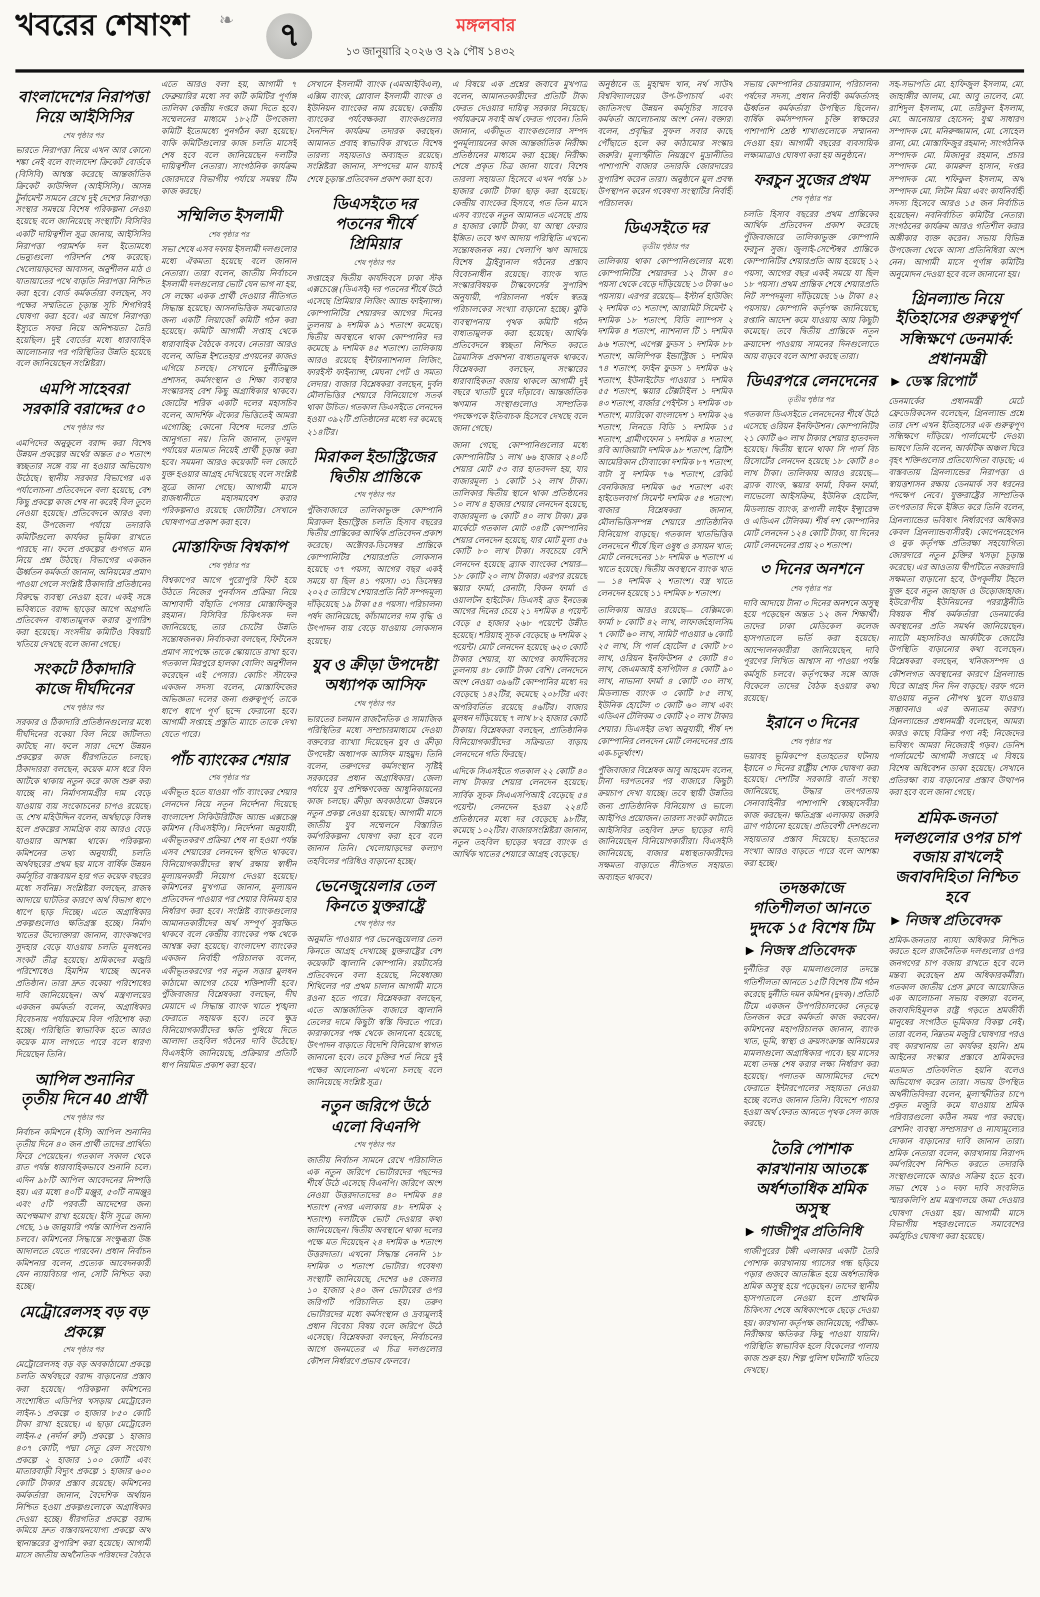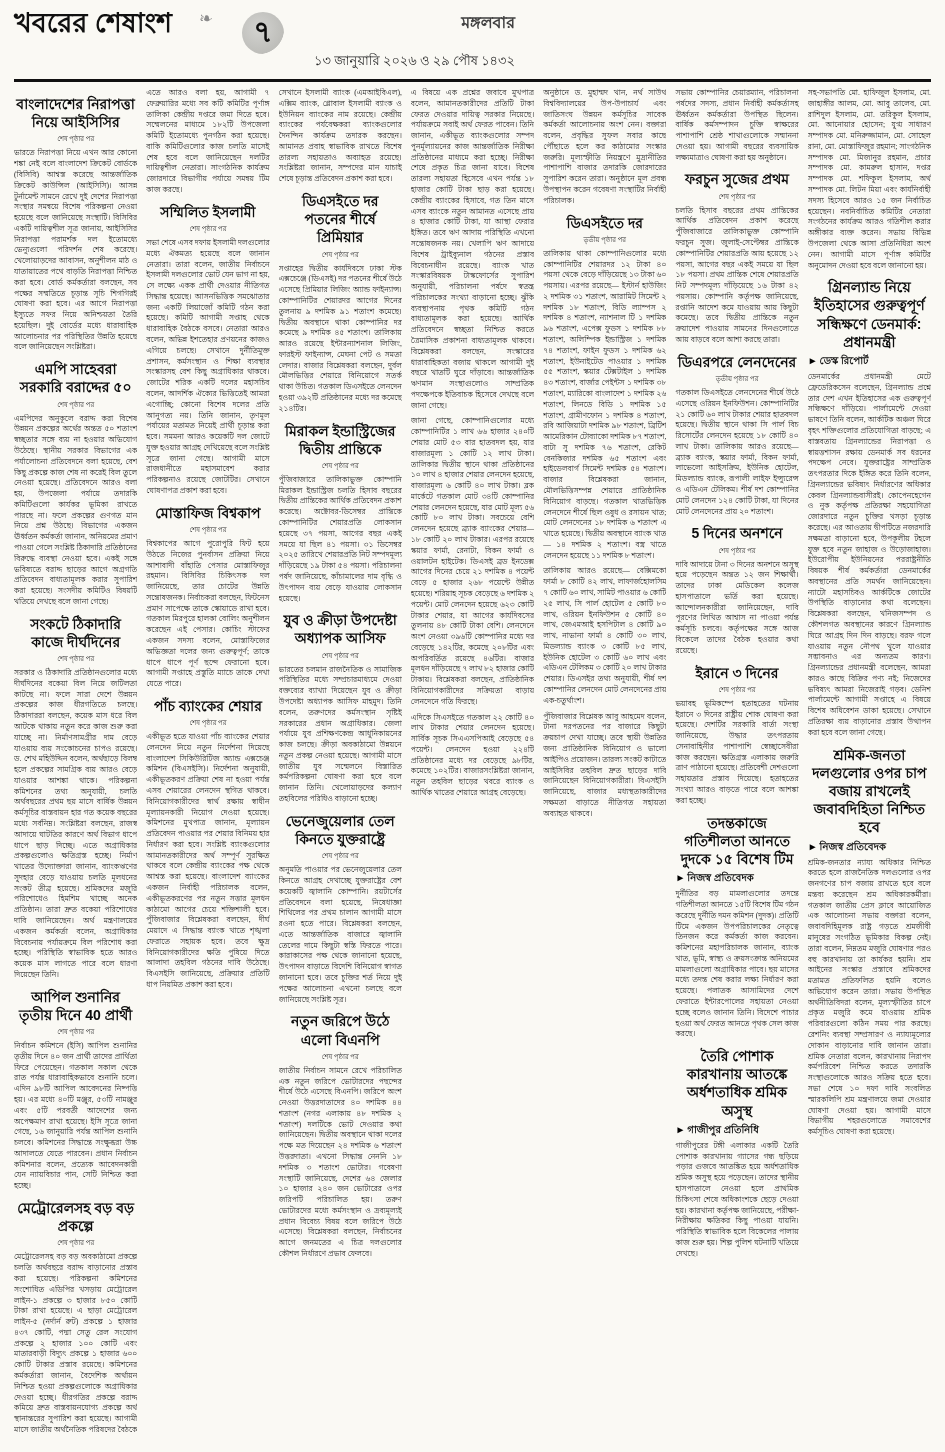"মঙ্গলবার" .date-block .day { color: #404040 -> #ef4444 }
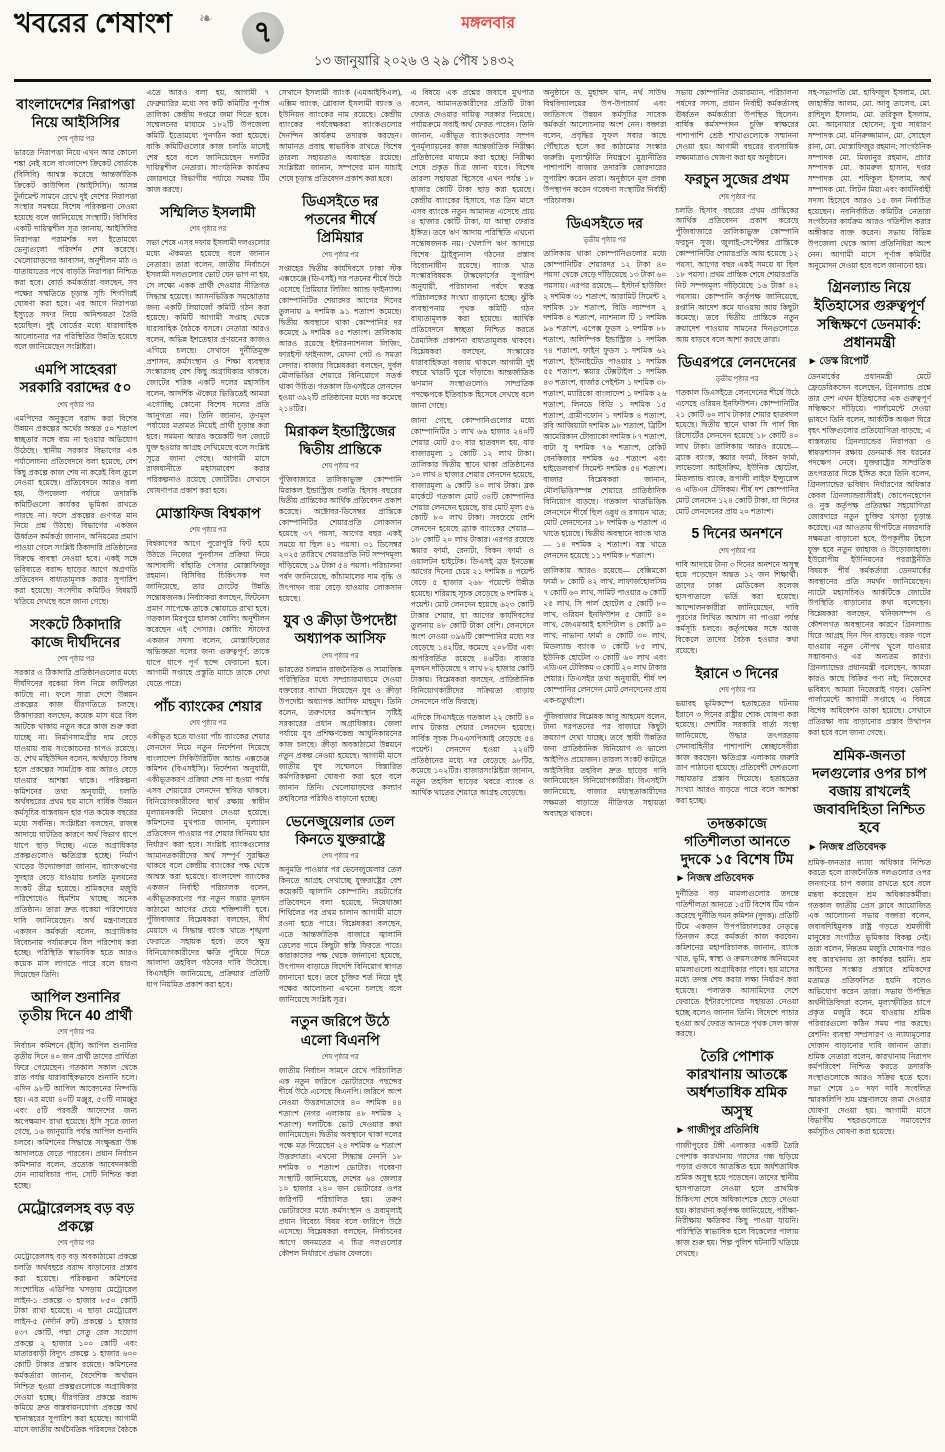"১৩ জানুয়ারি ২০২৬ ও ২৯" .date-block .date { font-size: 13px -> 10px; margin-top: 14px -> 2px }
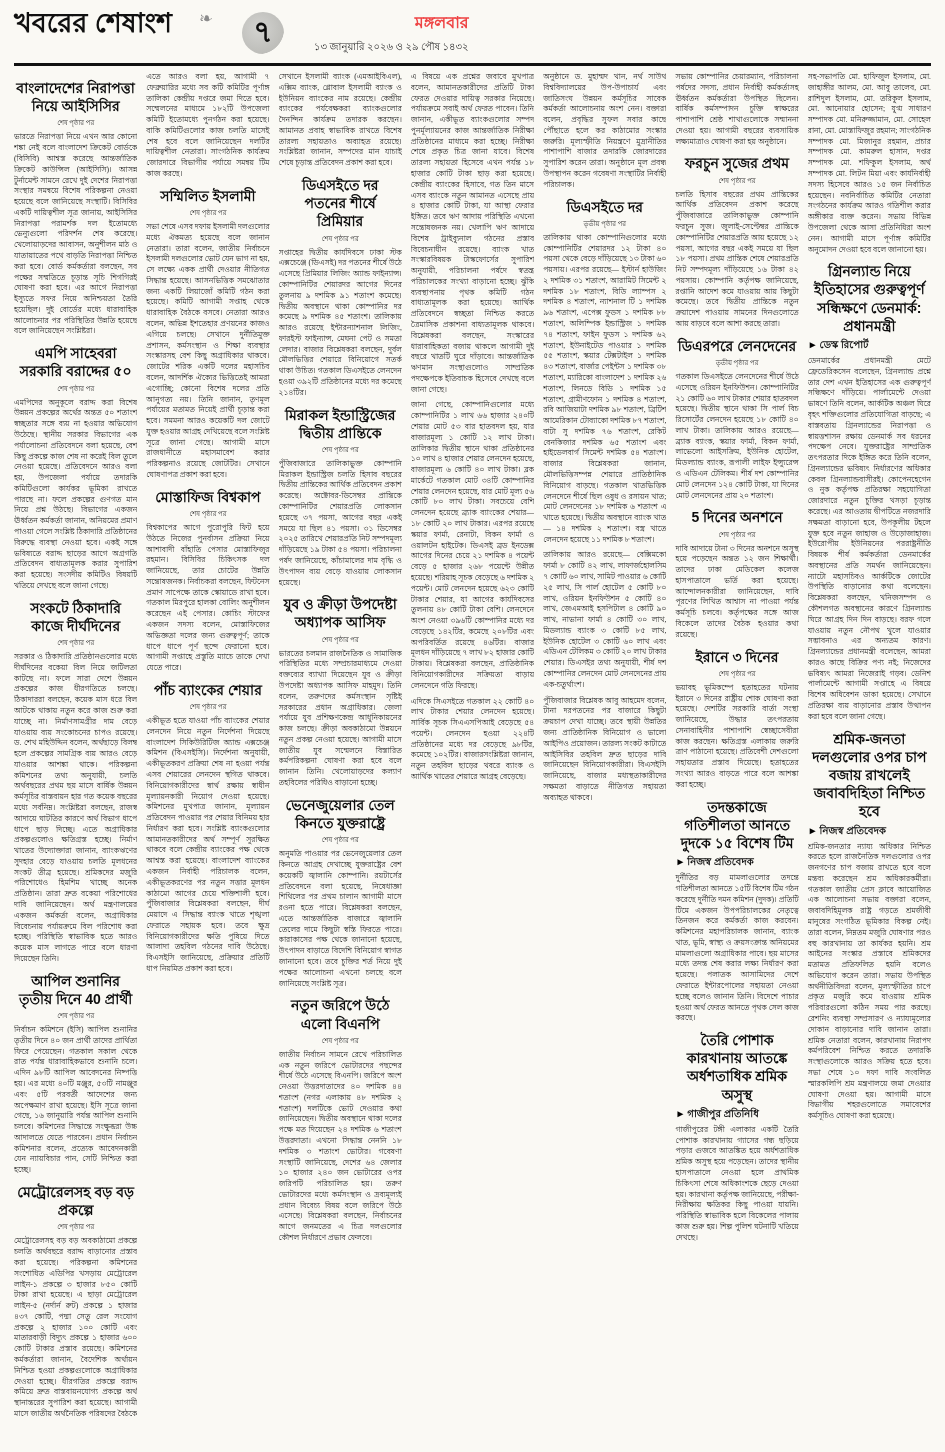"এতে আরও বলা হয়, আগামী" article { font-style: none -> italic }
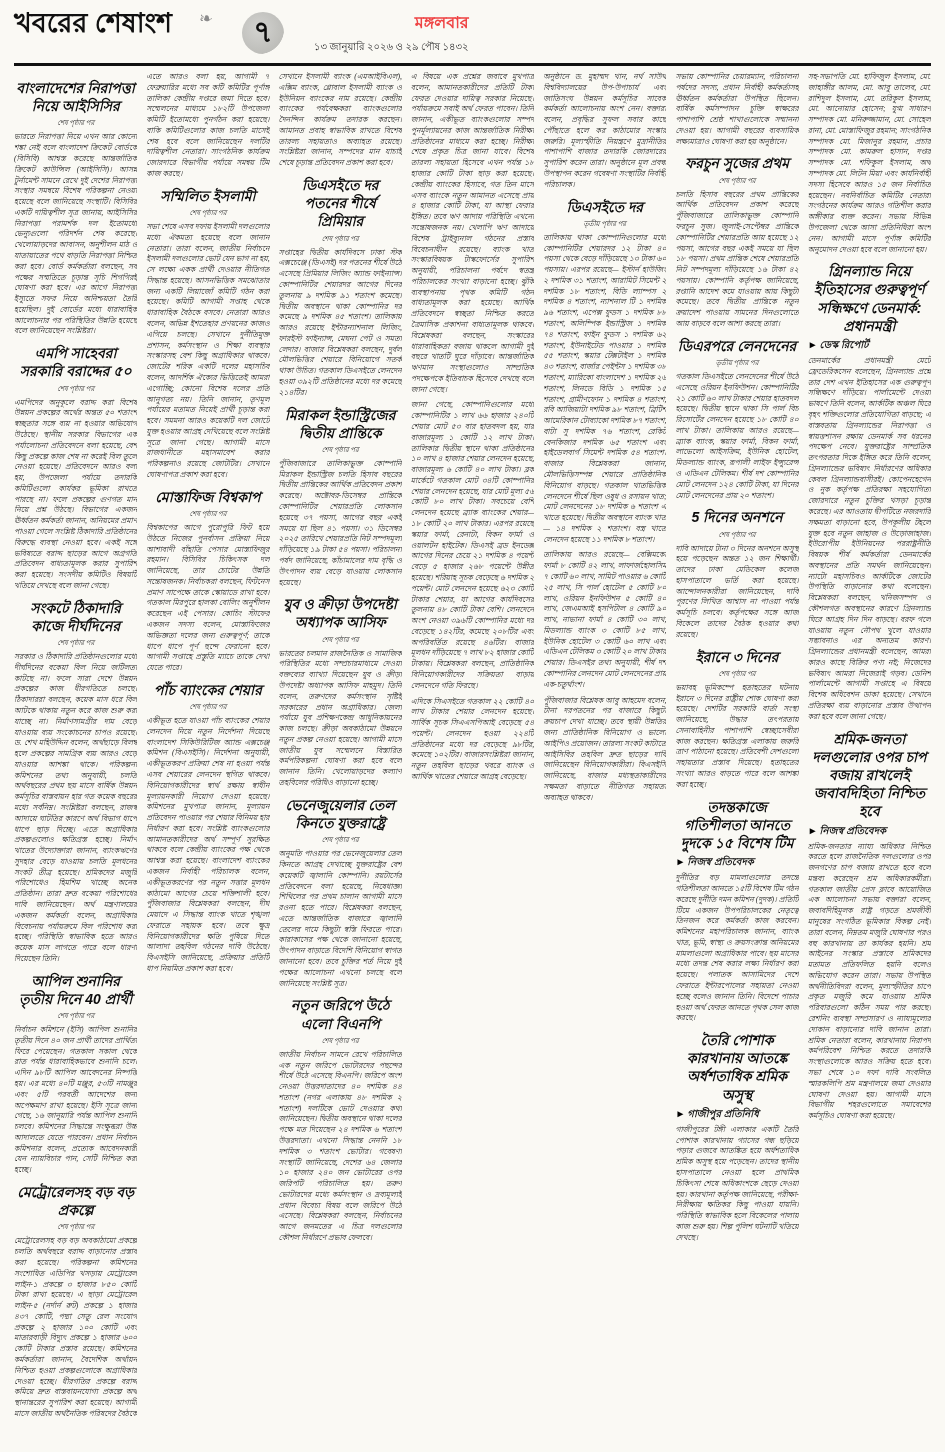"► ডেস্ক রিপোর্ট" .byline { font-size: 10px -> 13px }
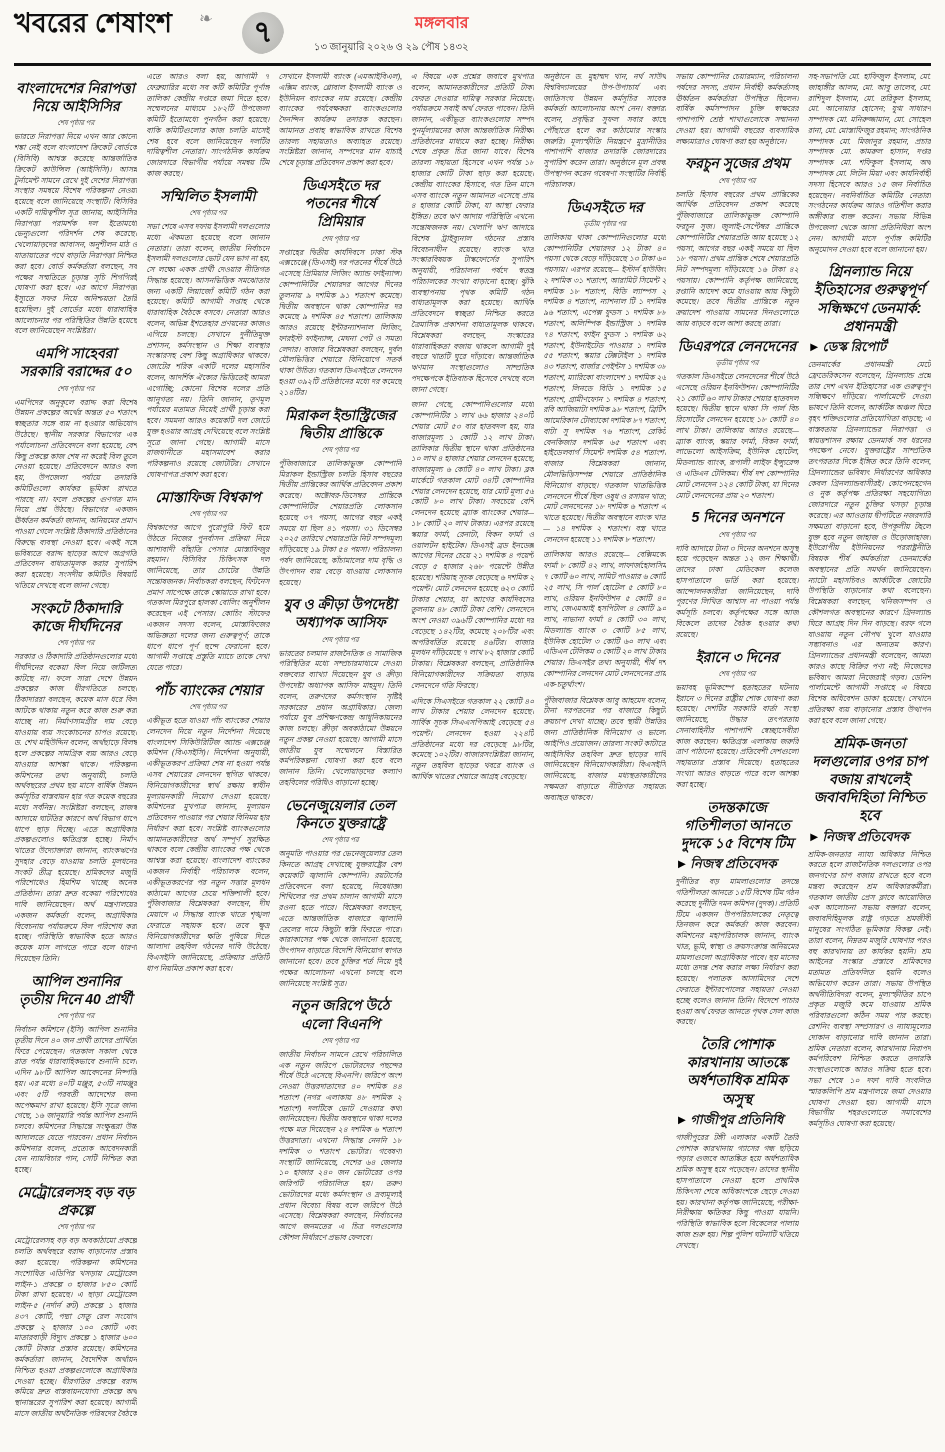"5 দিনের অনশনে" h2.headline { text: 5 -> ৩ }
